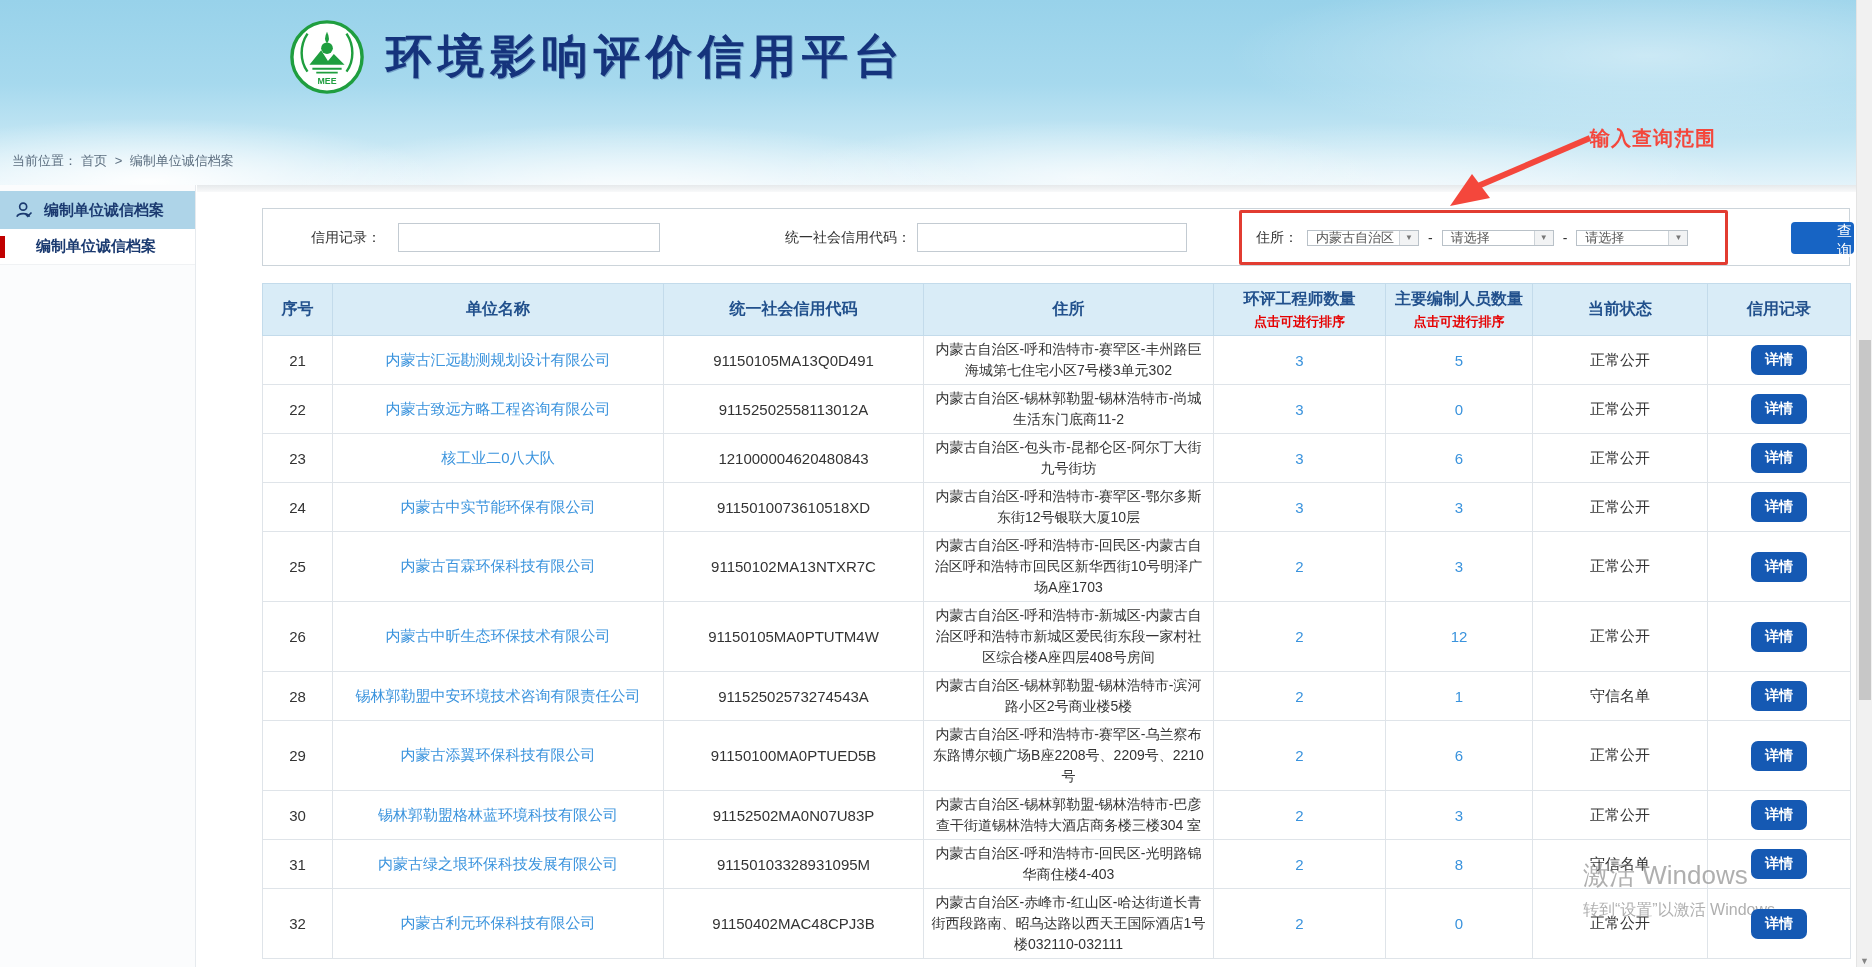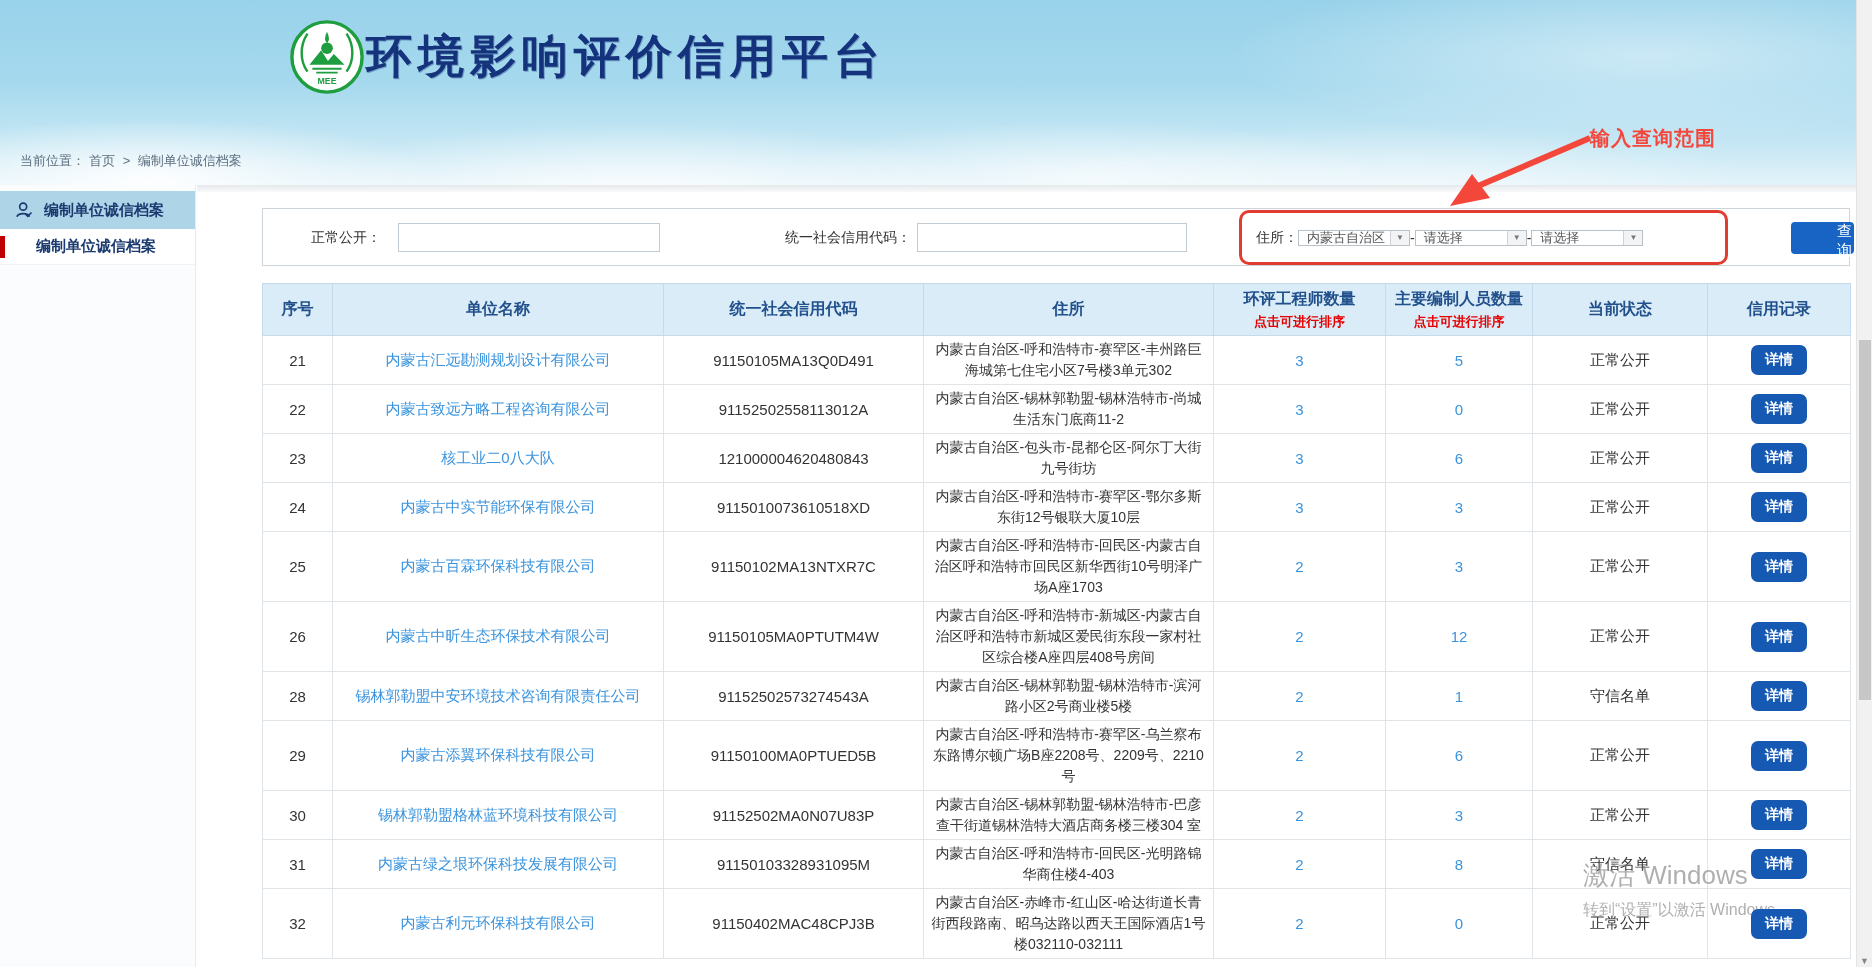"MEE" .brand { gap: none -> 20px }
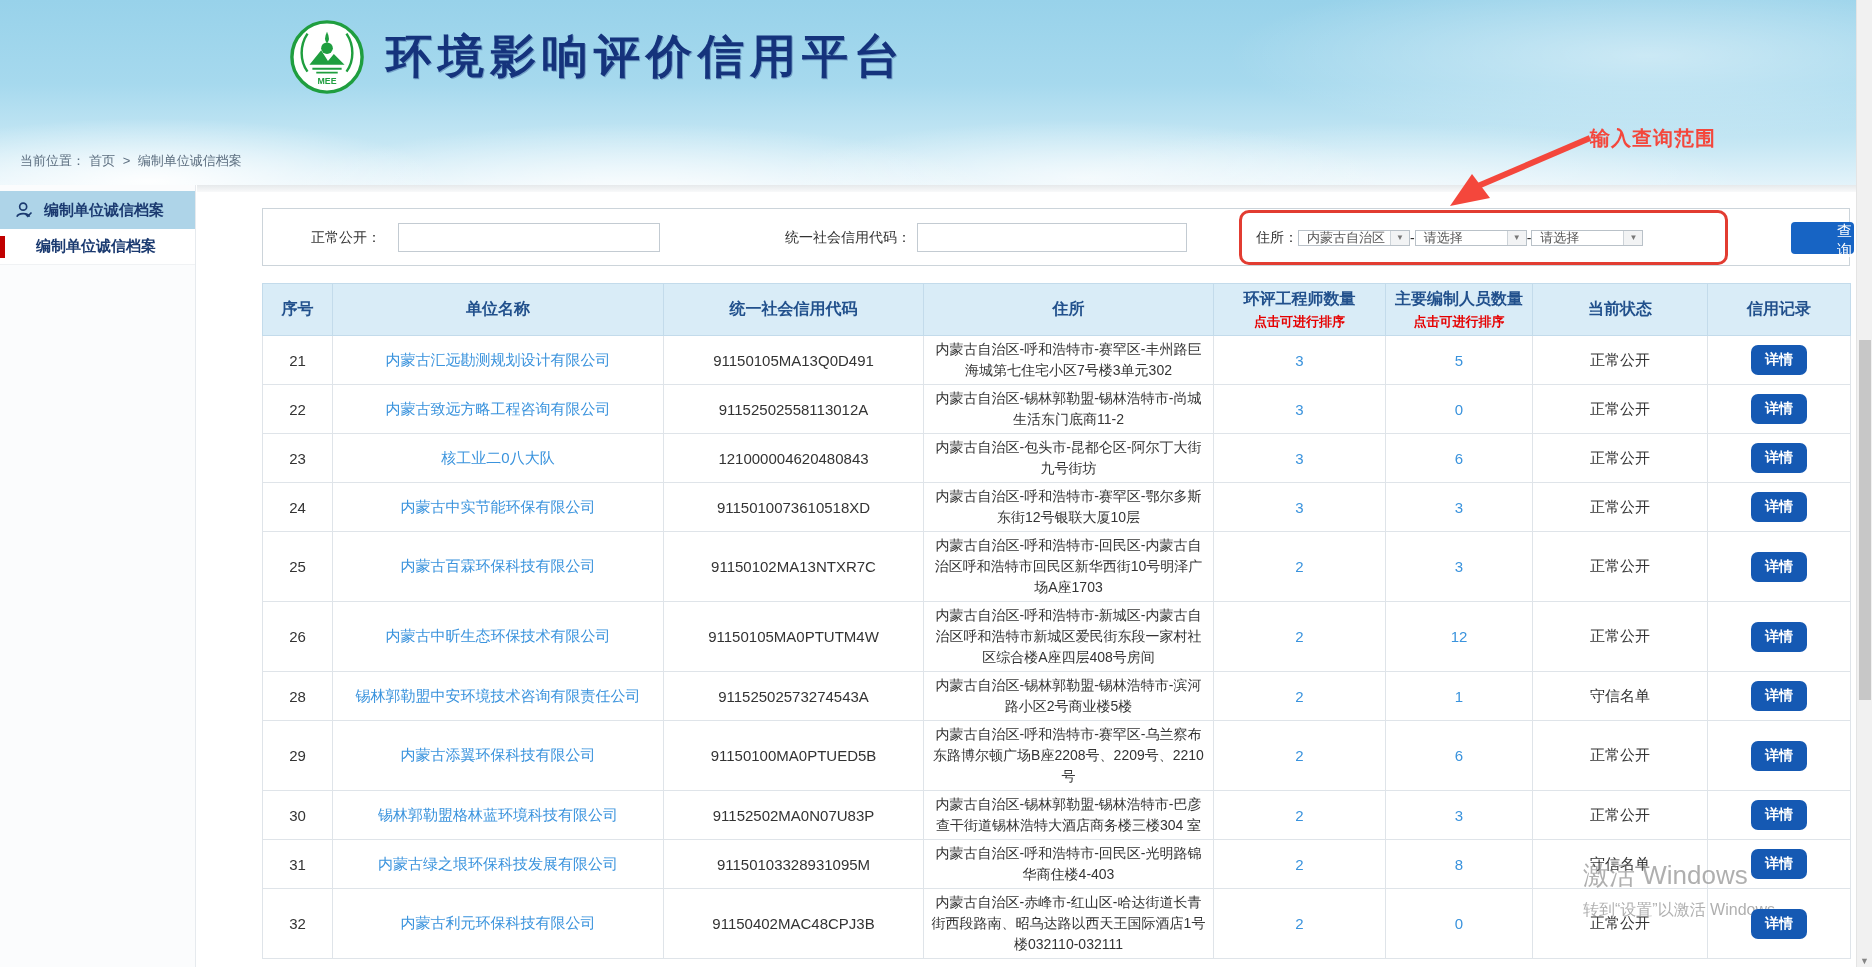"当前位置： 首页 > 编制单位诚信档案" .breadcrumb { left: 20px -> 12px }
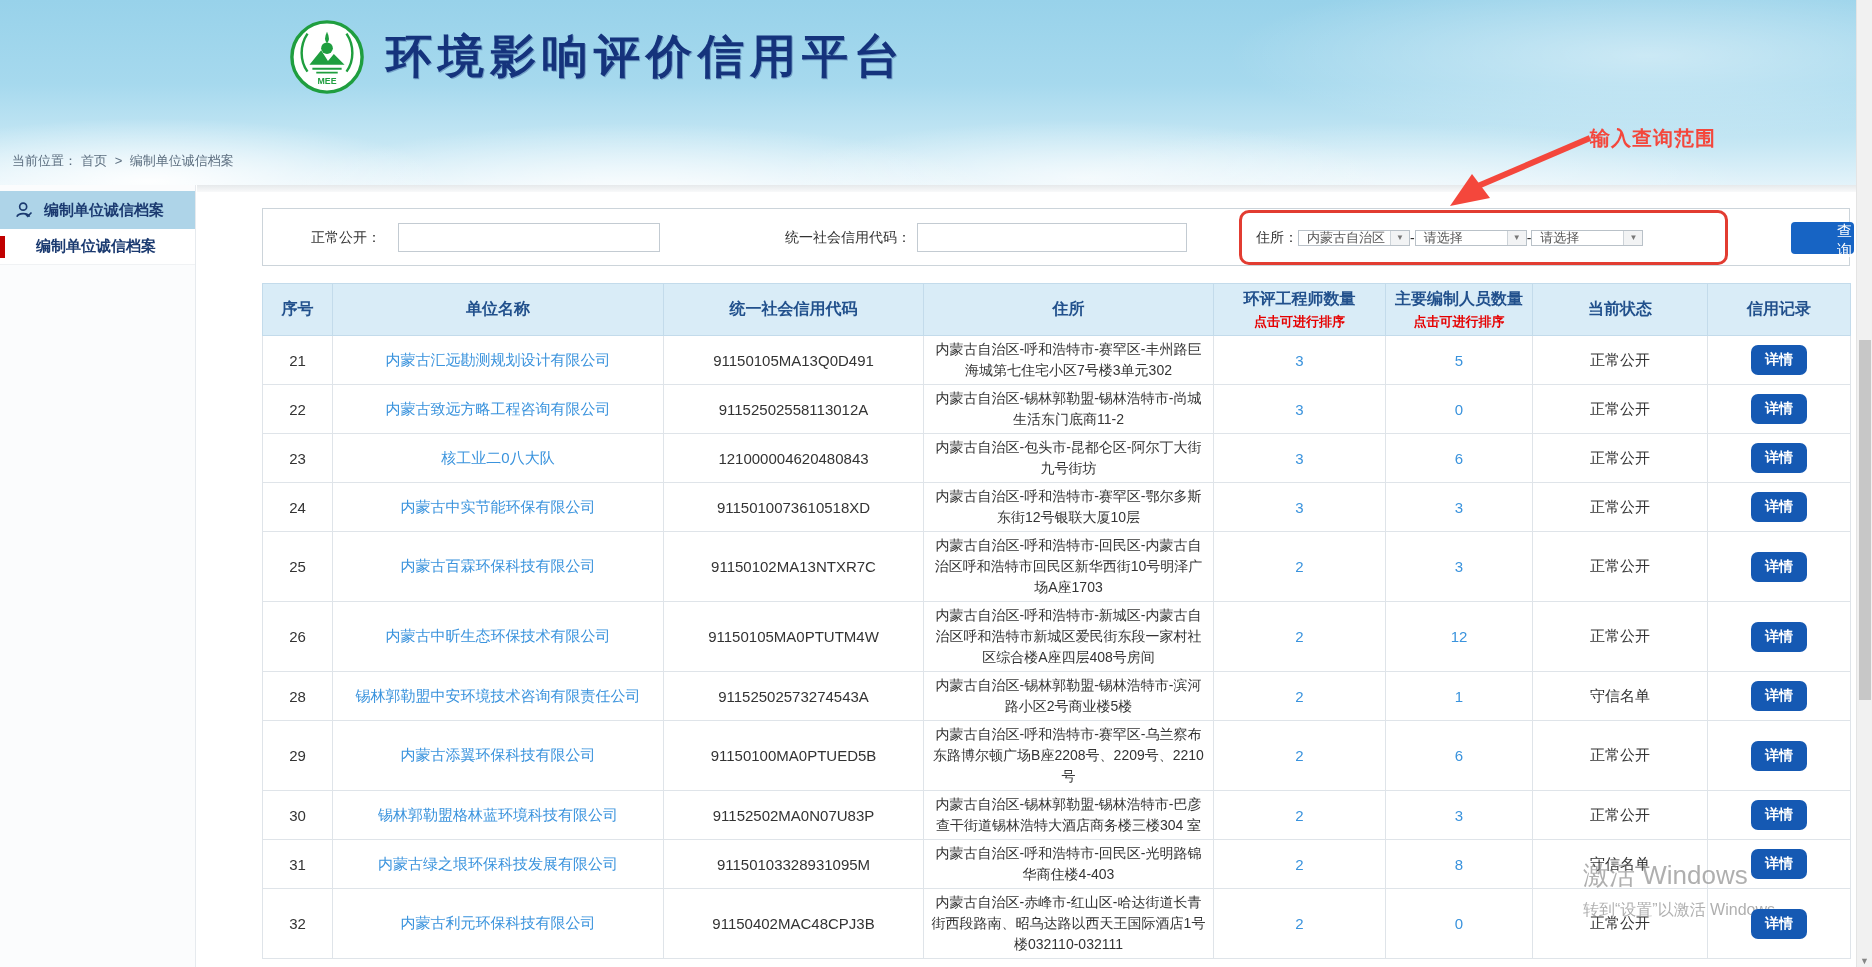"正常公开：" span.field-label { text: 正常公开 -> 信用记录 }
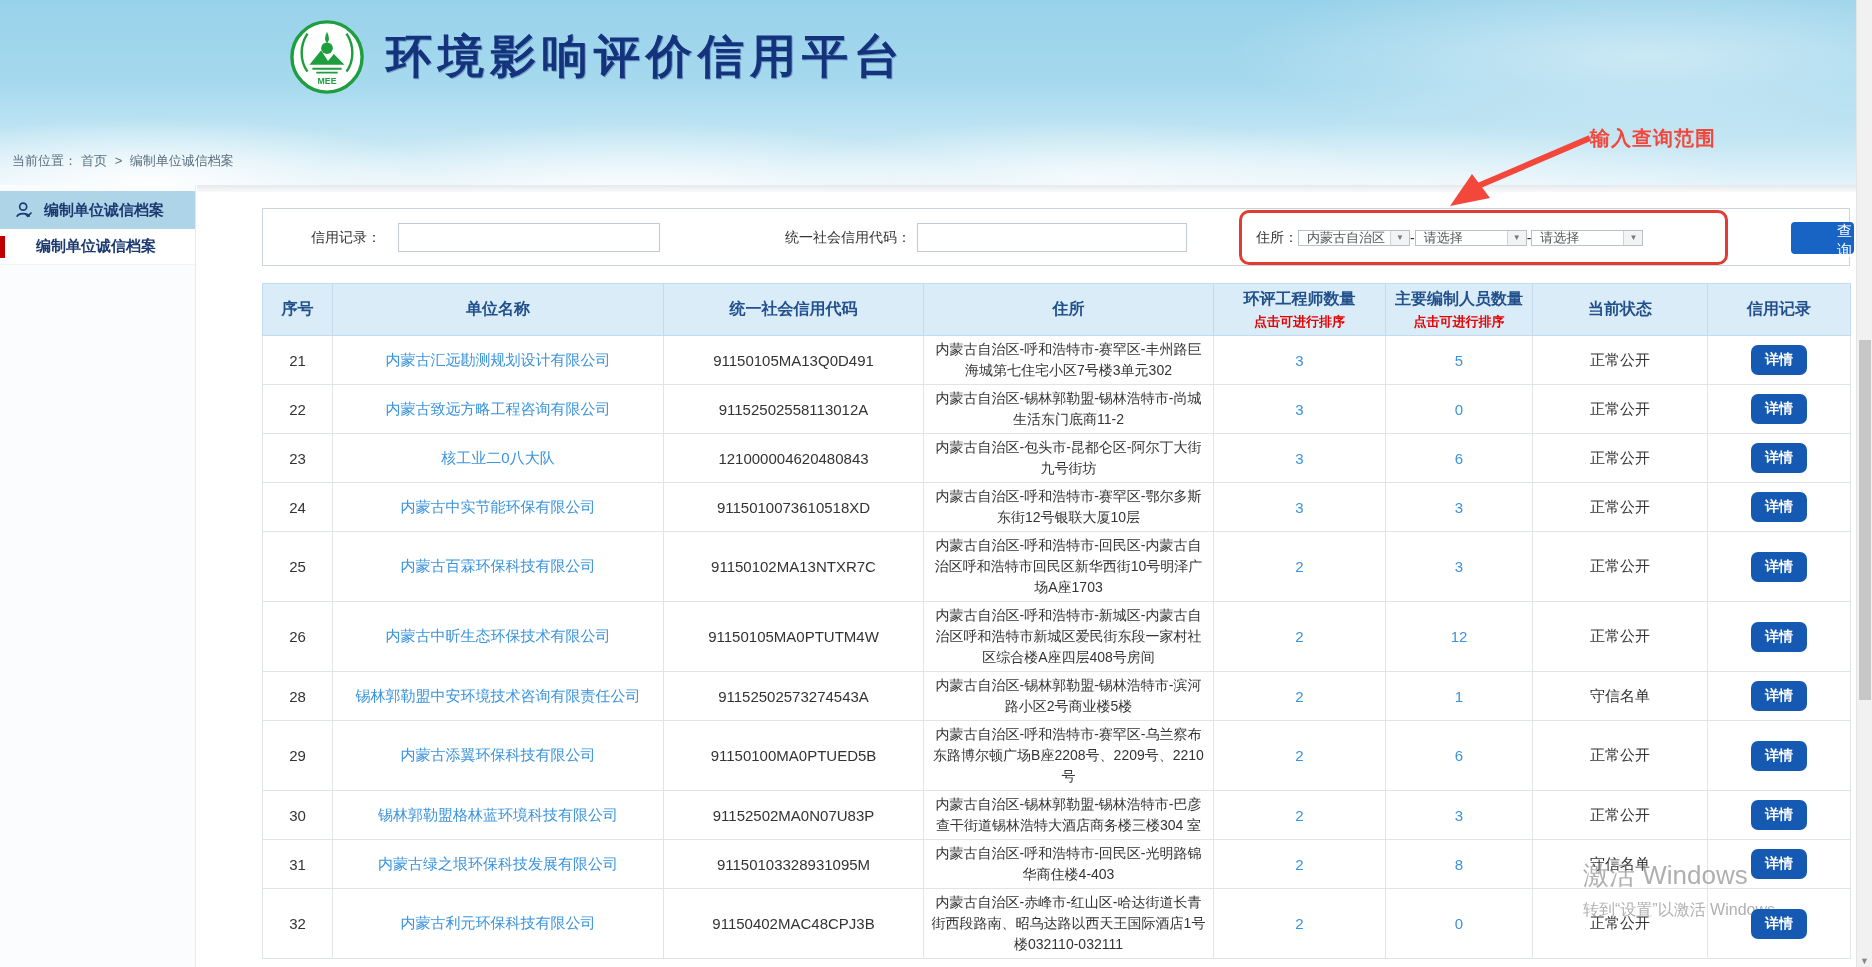"住所：" .red-box { border-radius: 10px -> 2px; gap: none -> 9px }
